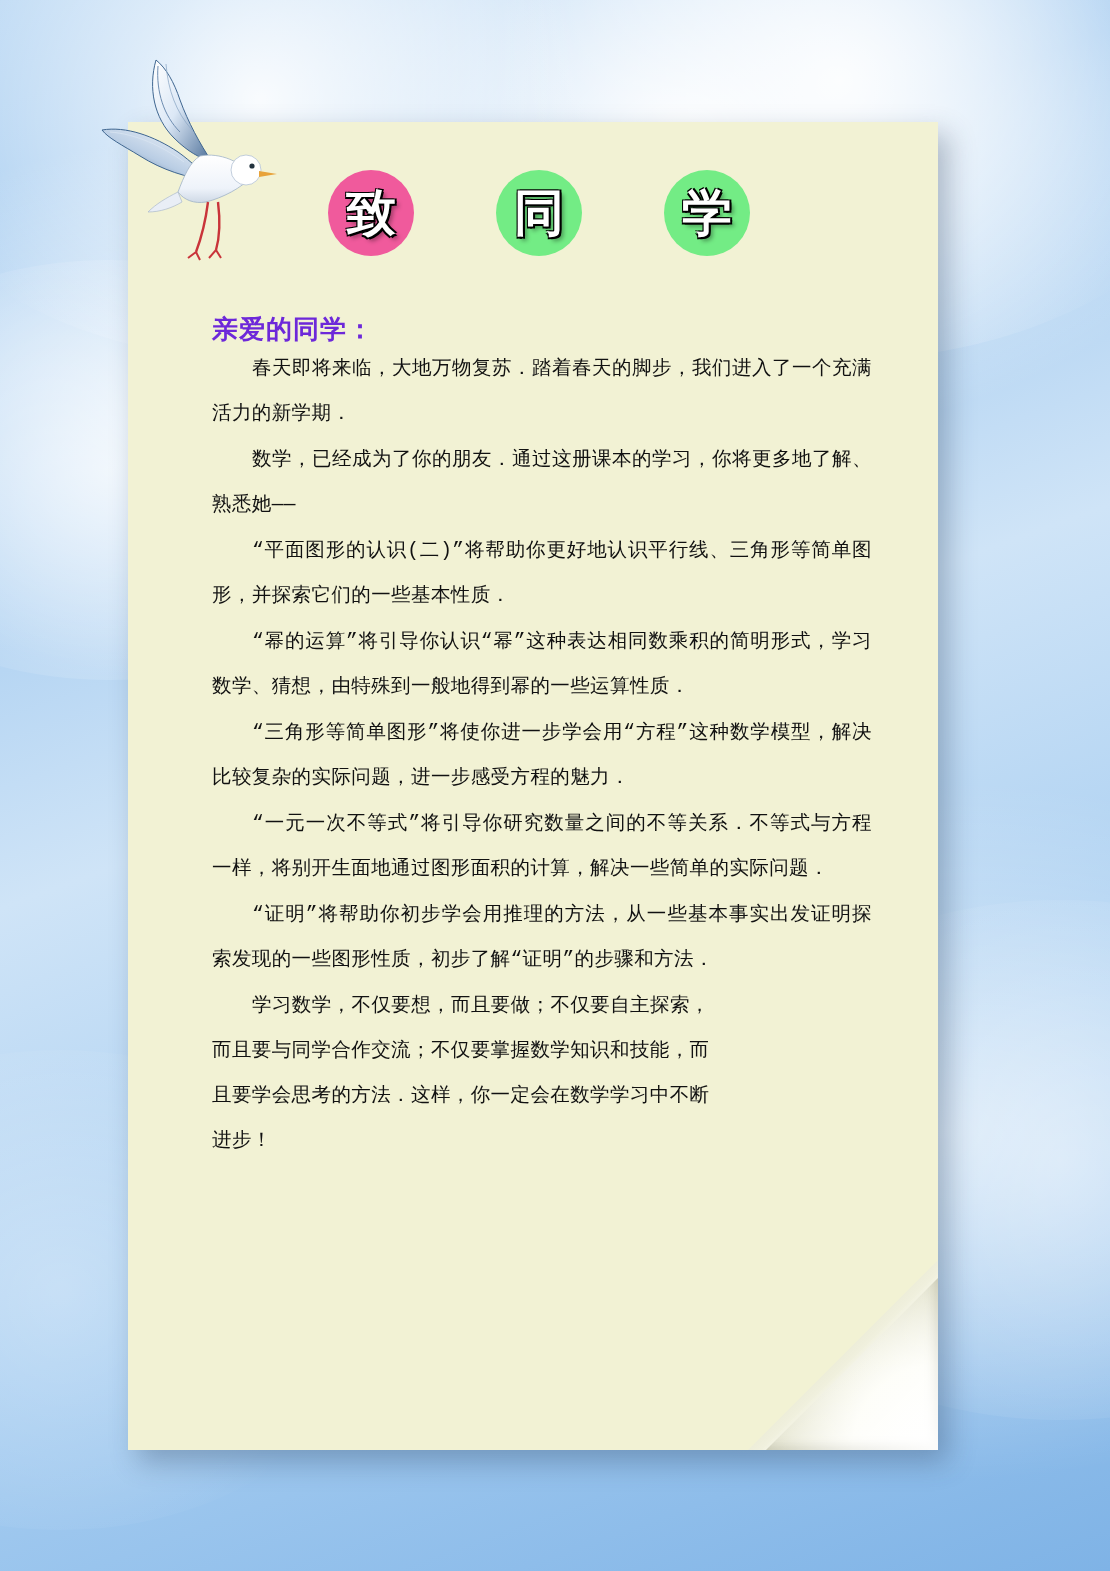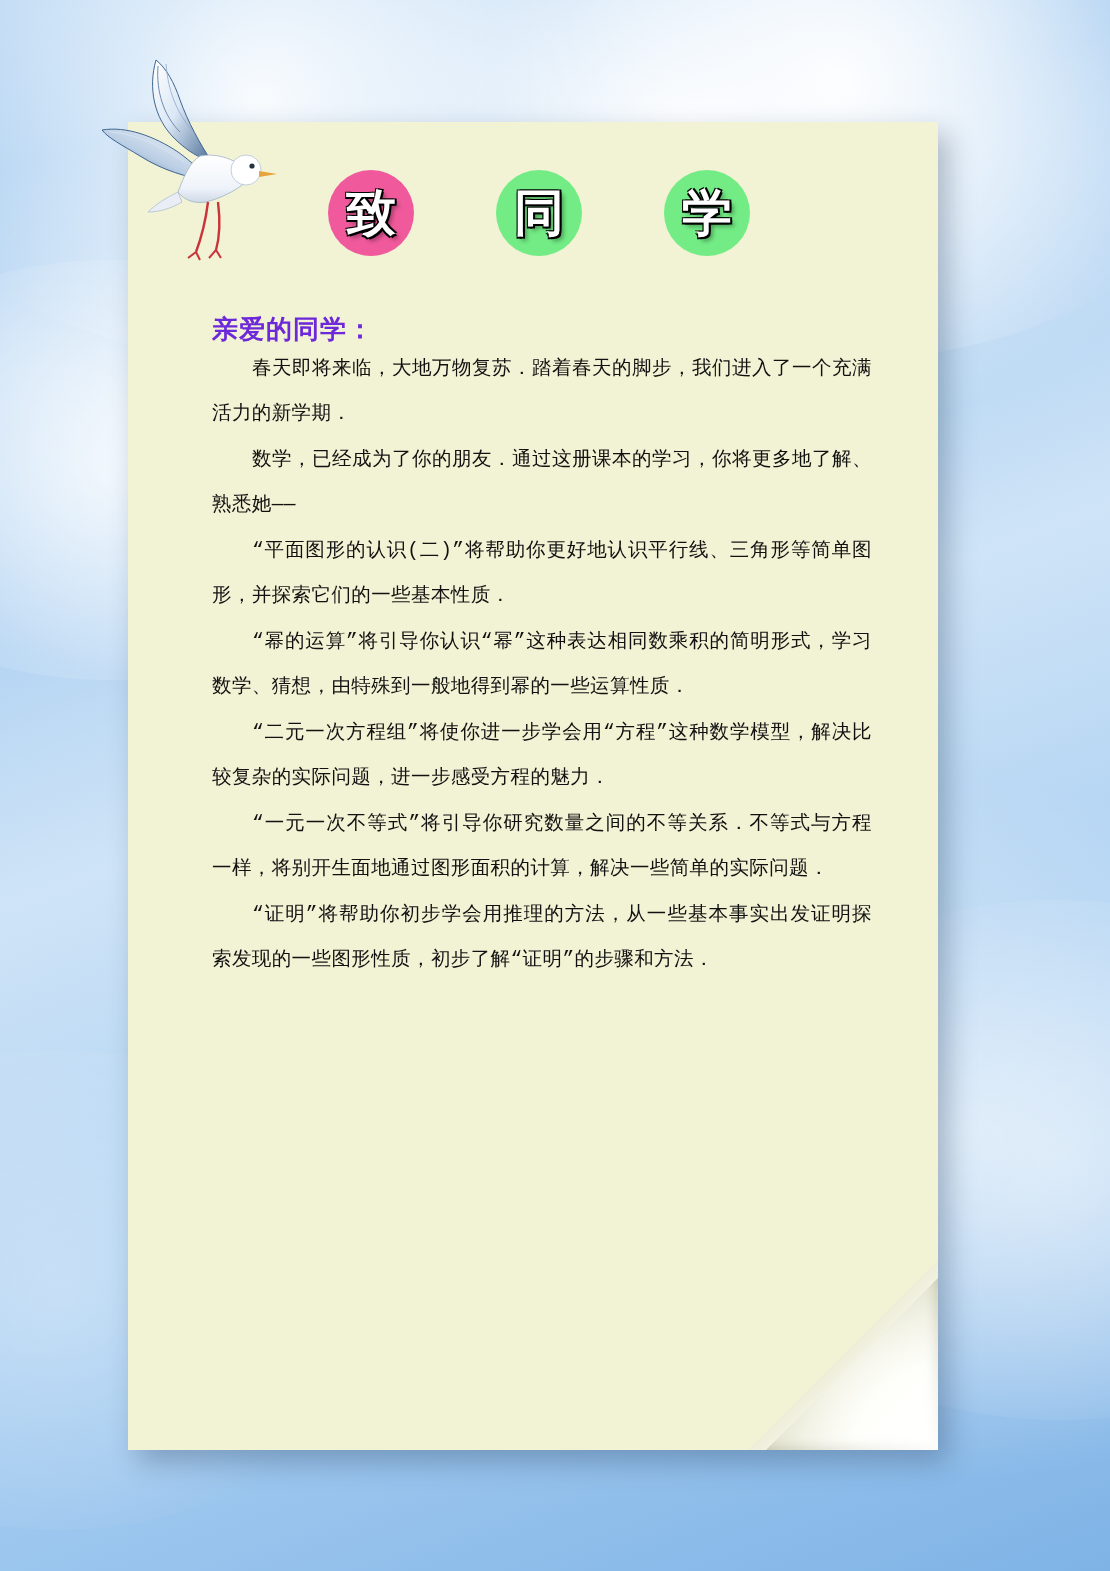"“二元一次方程组”将使你进一步学会用“方程”这种数学模型，解决比较复杂的实际问题" p.para { text: 二元一次方程组 -> 三角形等简单图形 }
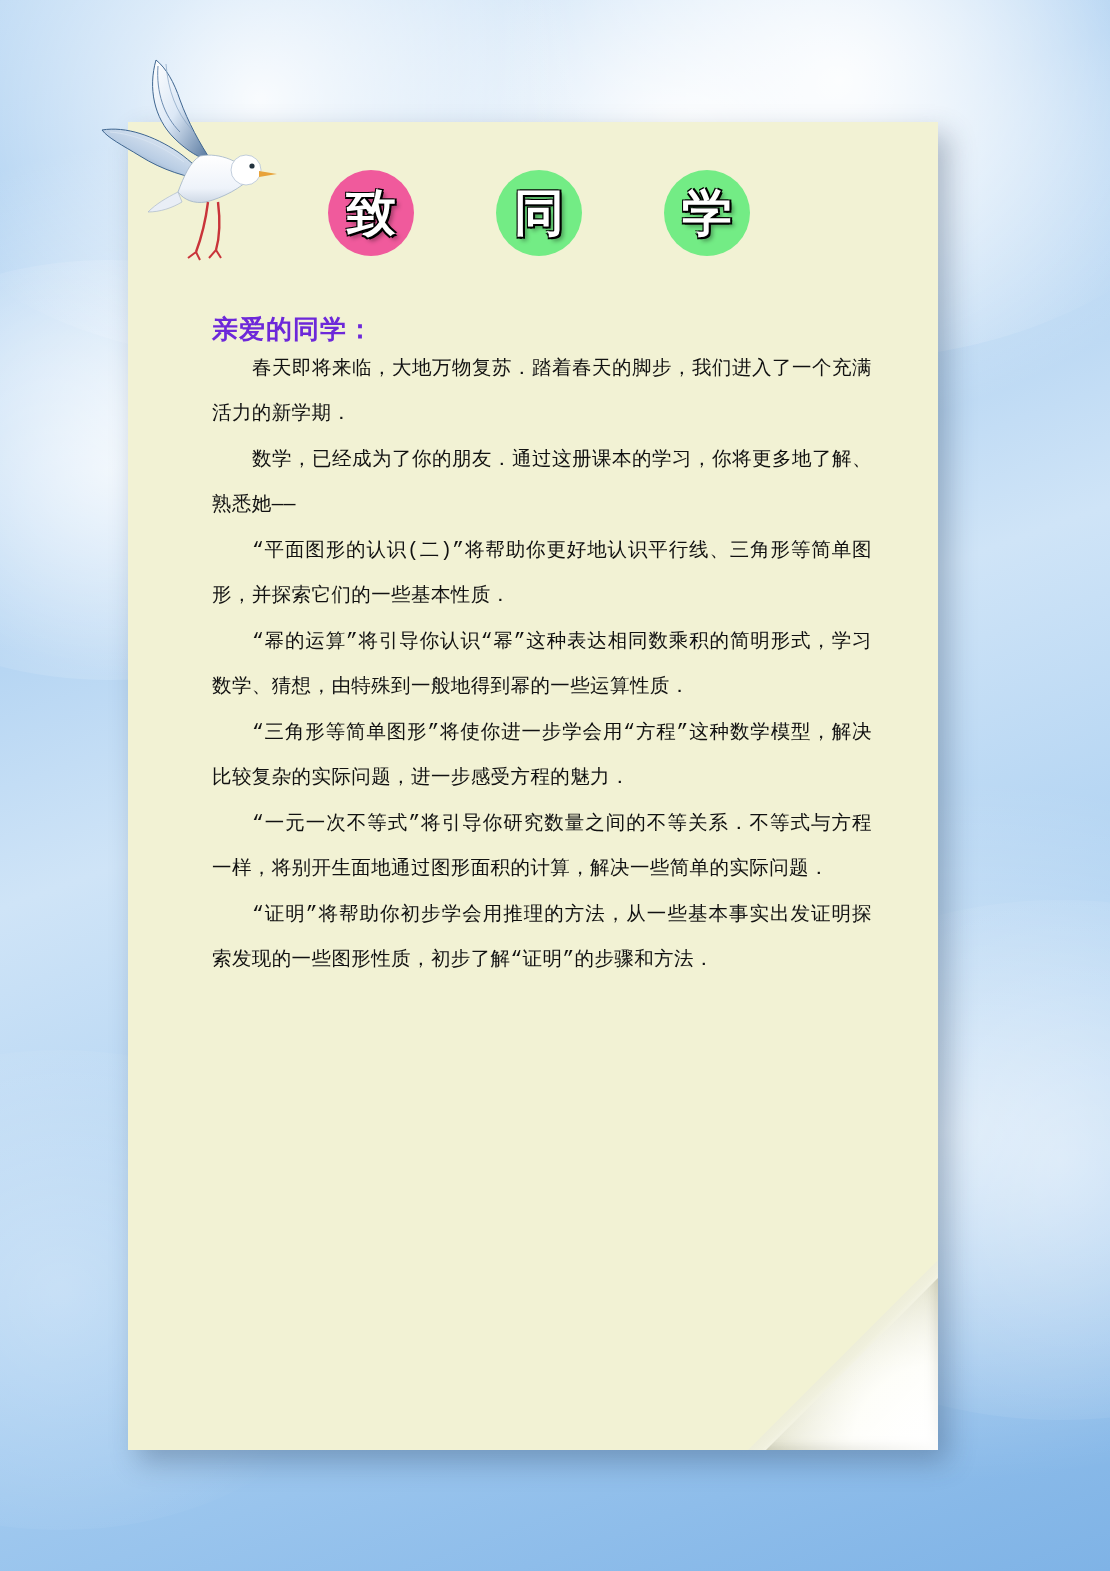"学习数学，不仅要想，而且要做；不仅要自主探索，而且要与同学合作交流；不仅要掌握数" p.para { html: none -> <p>学习数学，不仅要想，而且要做；不仅要自主探索，而且要与同学合作交流；不仅要掌握数学知识和技能，而且要学会思考的方法．这样，你一定会在数学学习中不断进步！</p> }
